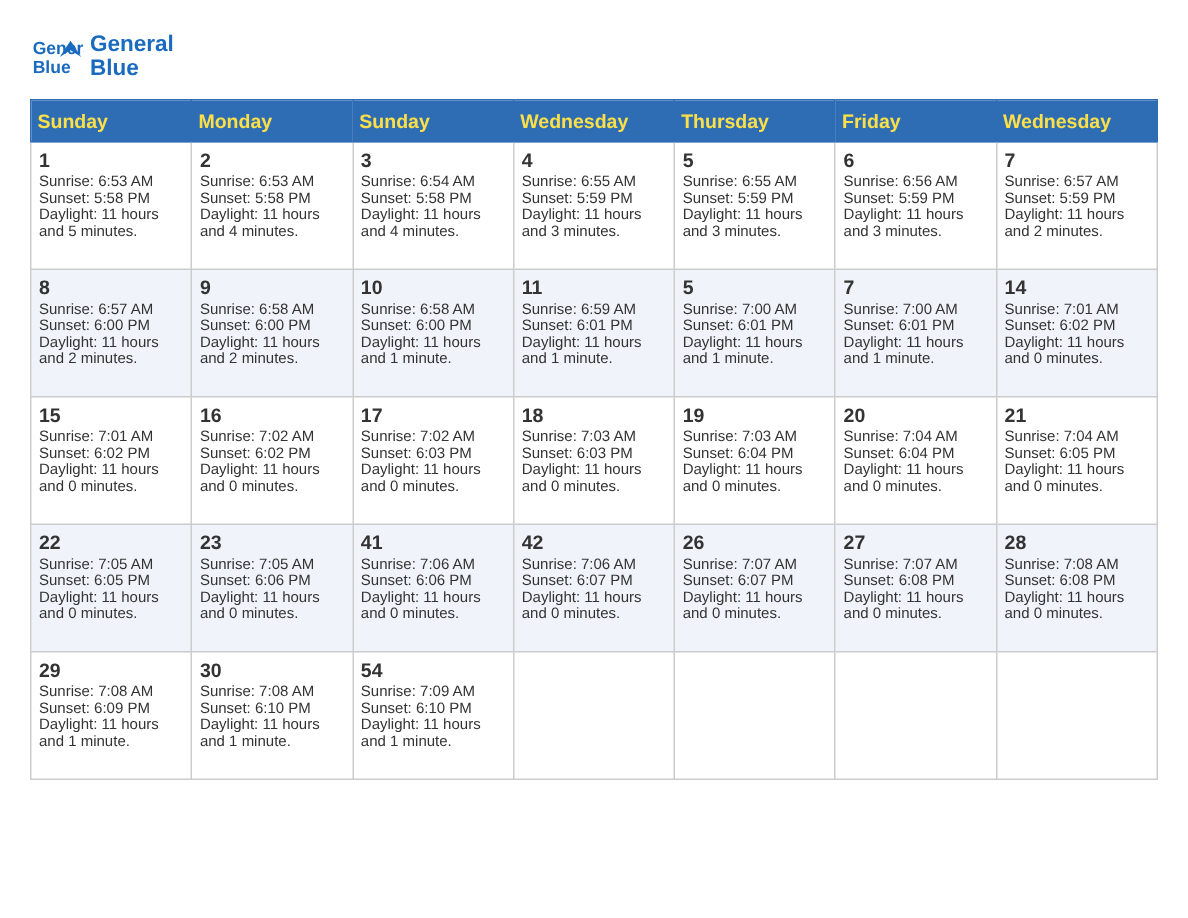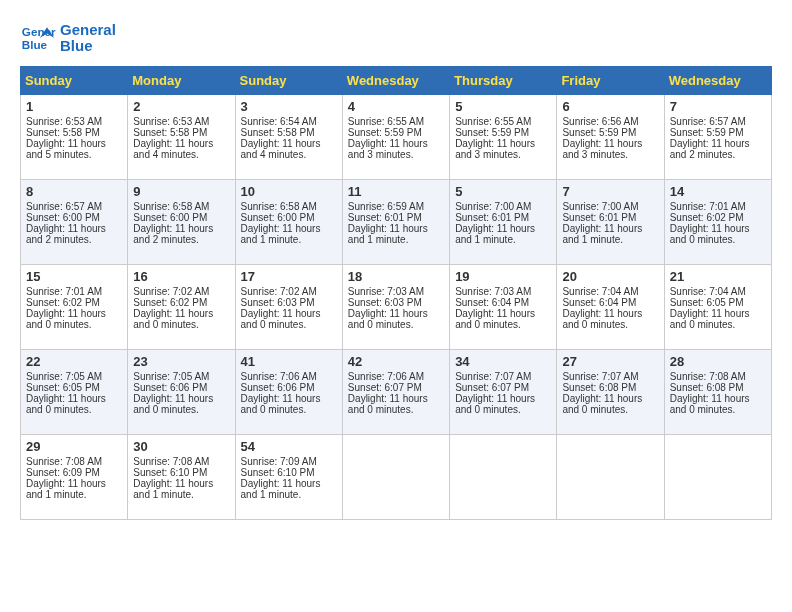"34" span.day-num { text: 34 -> 26 }
